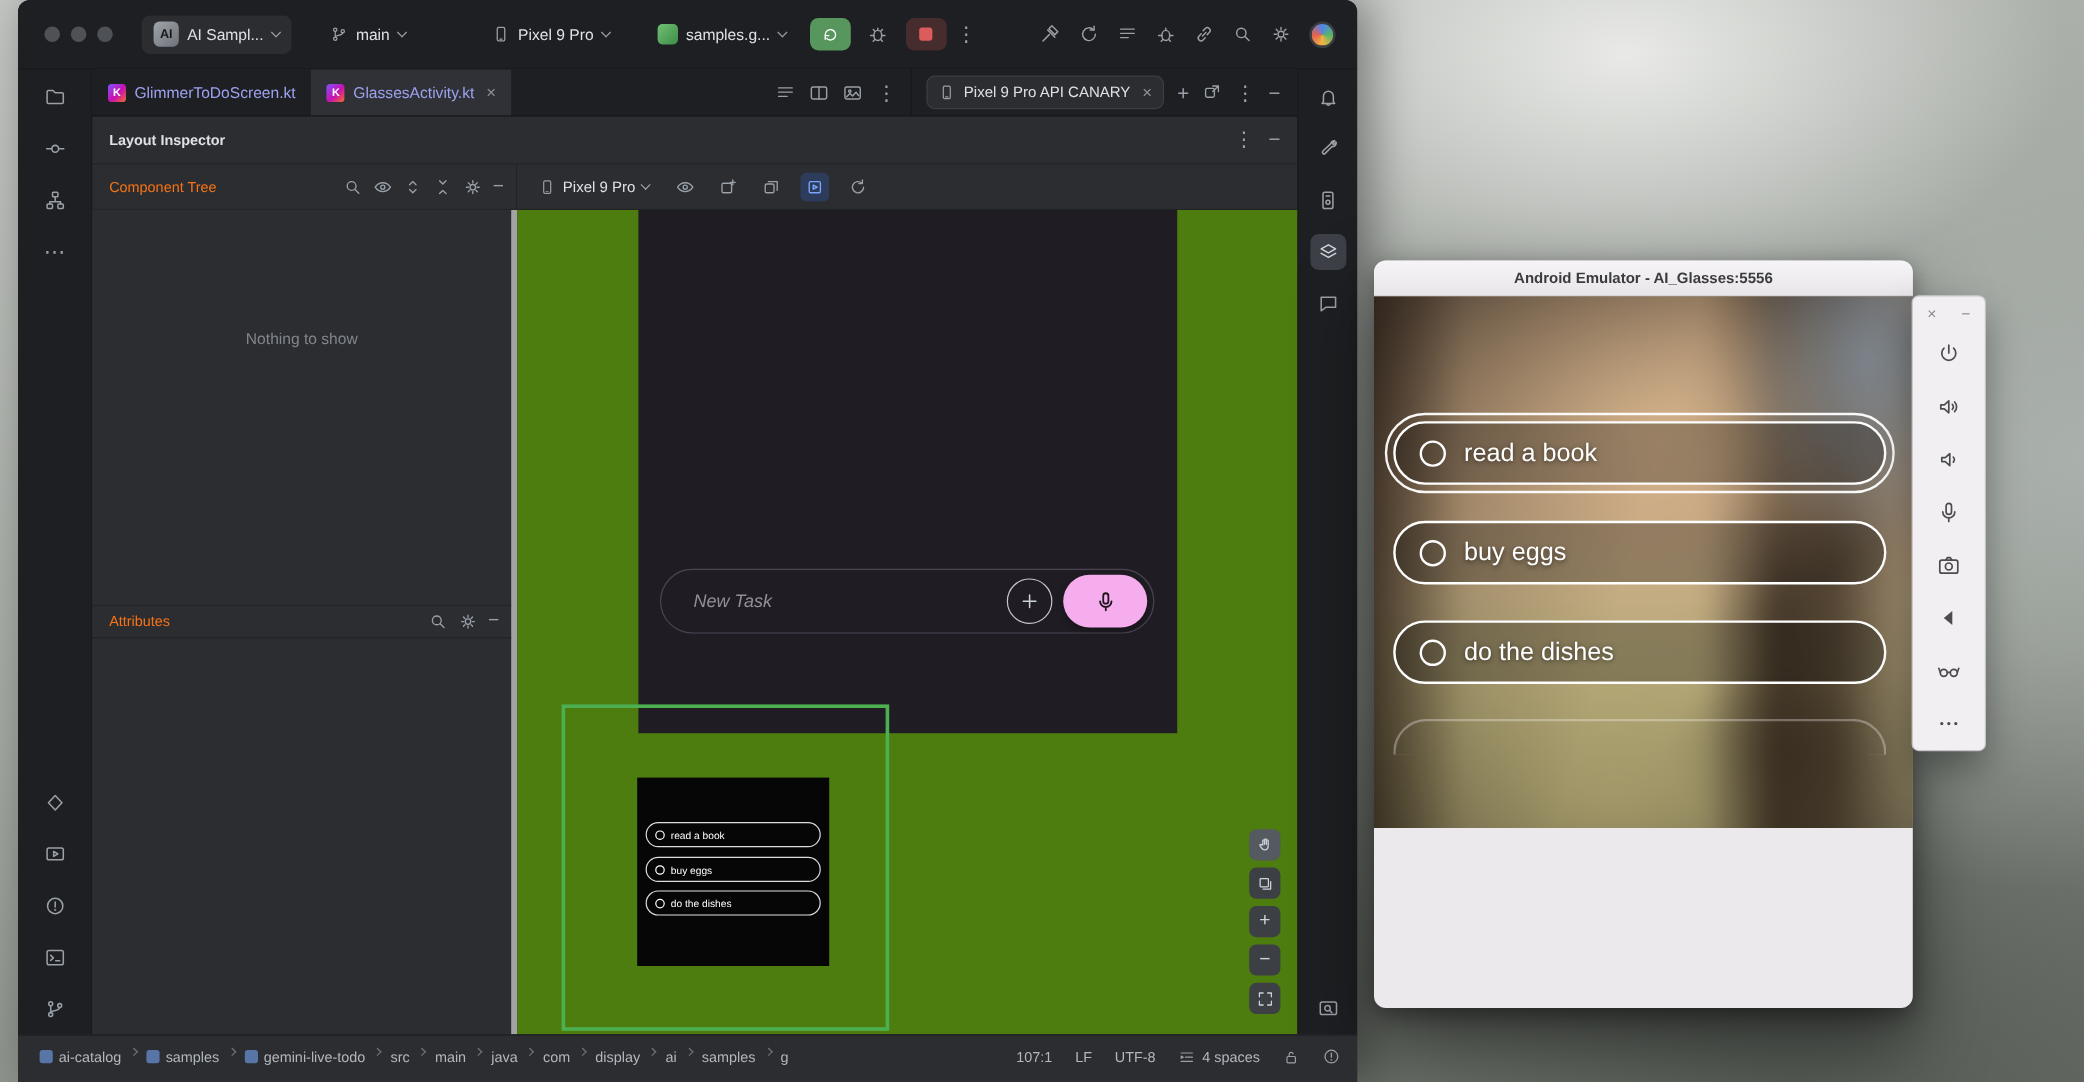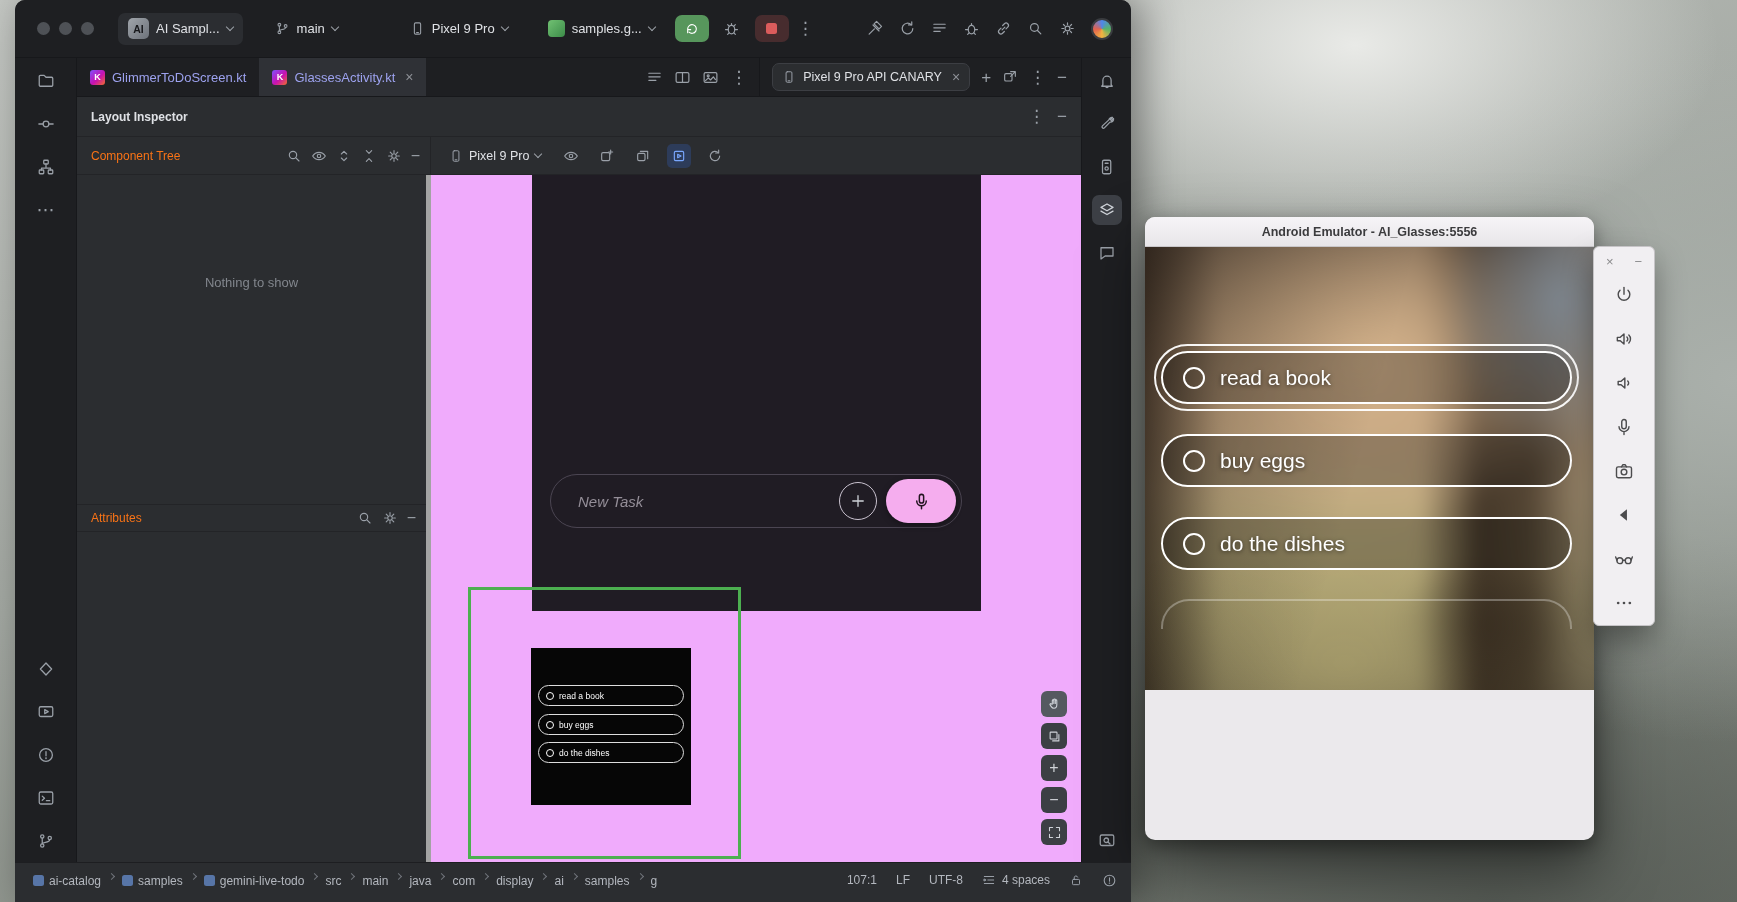"New Task" .render { background: #f0abfc -> #4d7c0f }
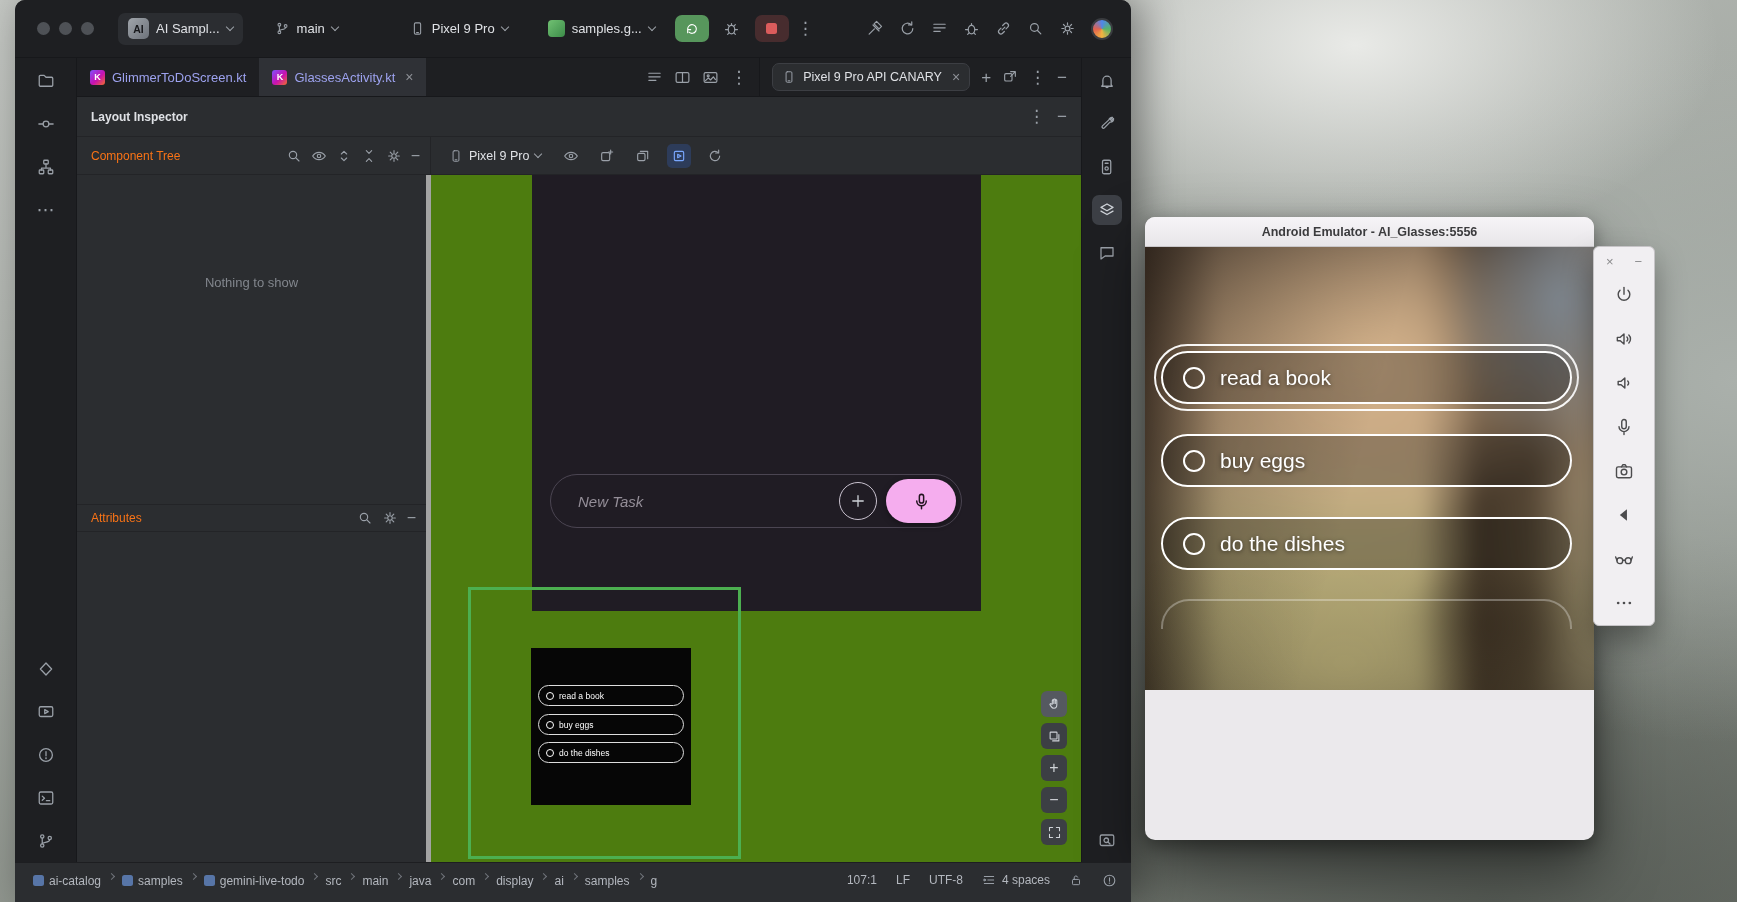"107:1" .sb-right { align-items: flex-start -> center }
